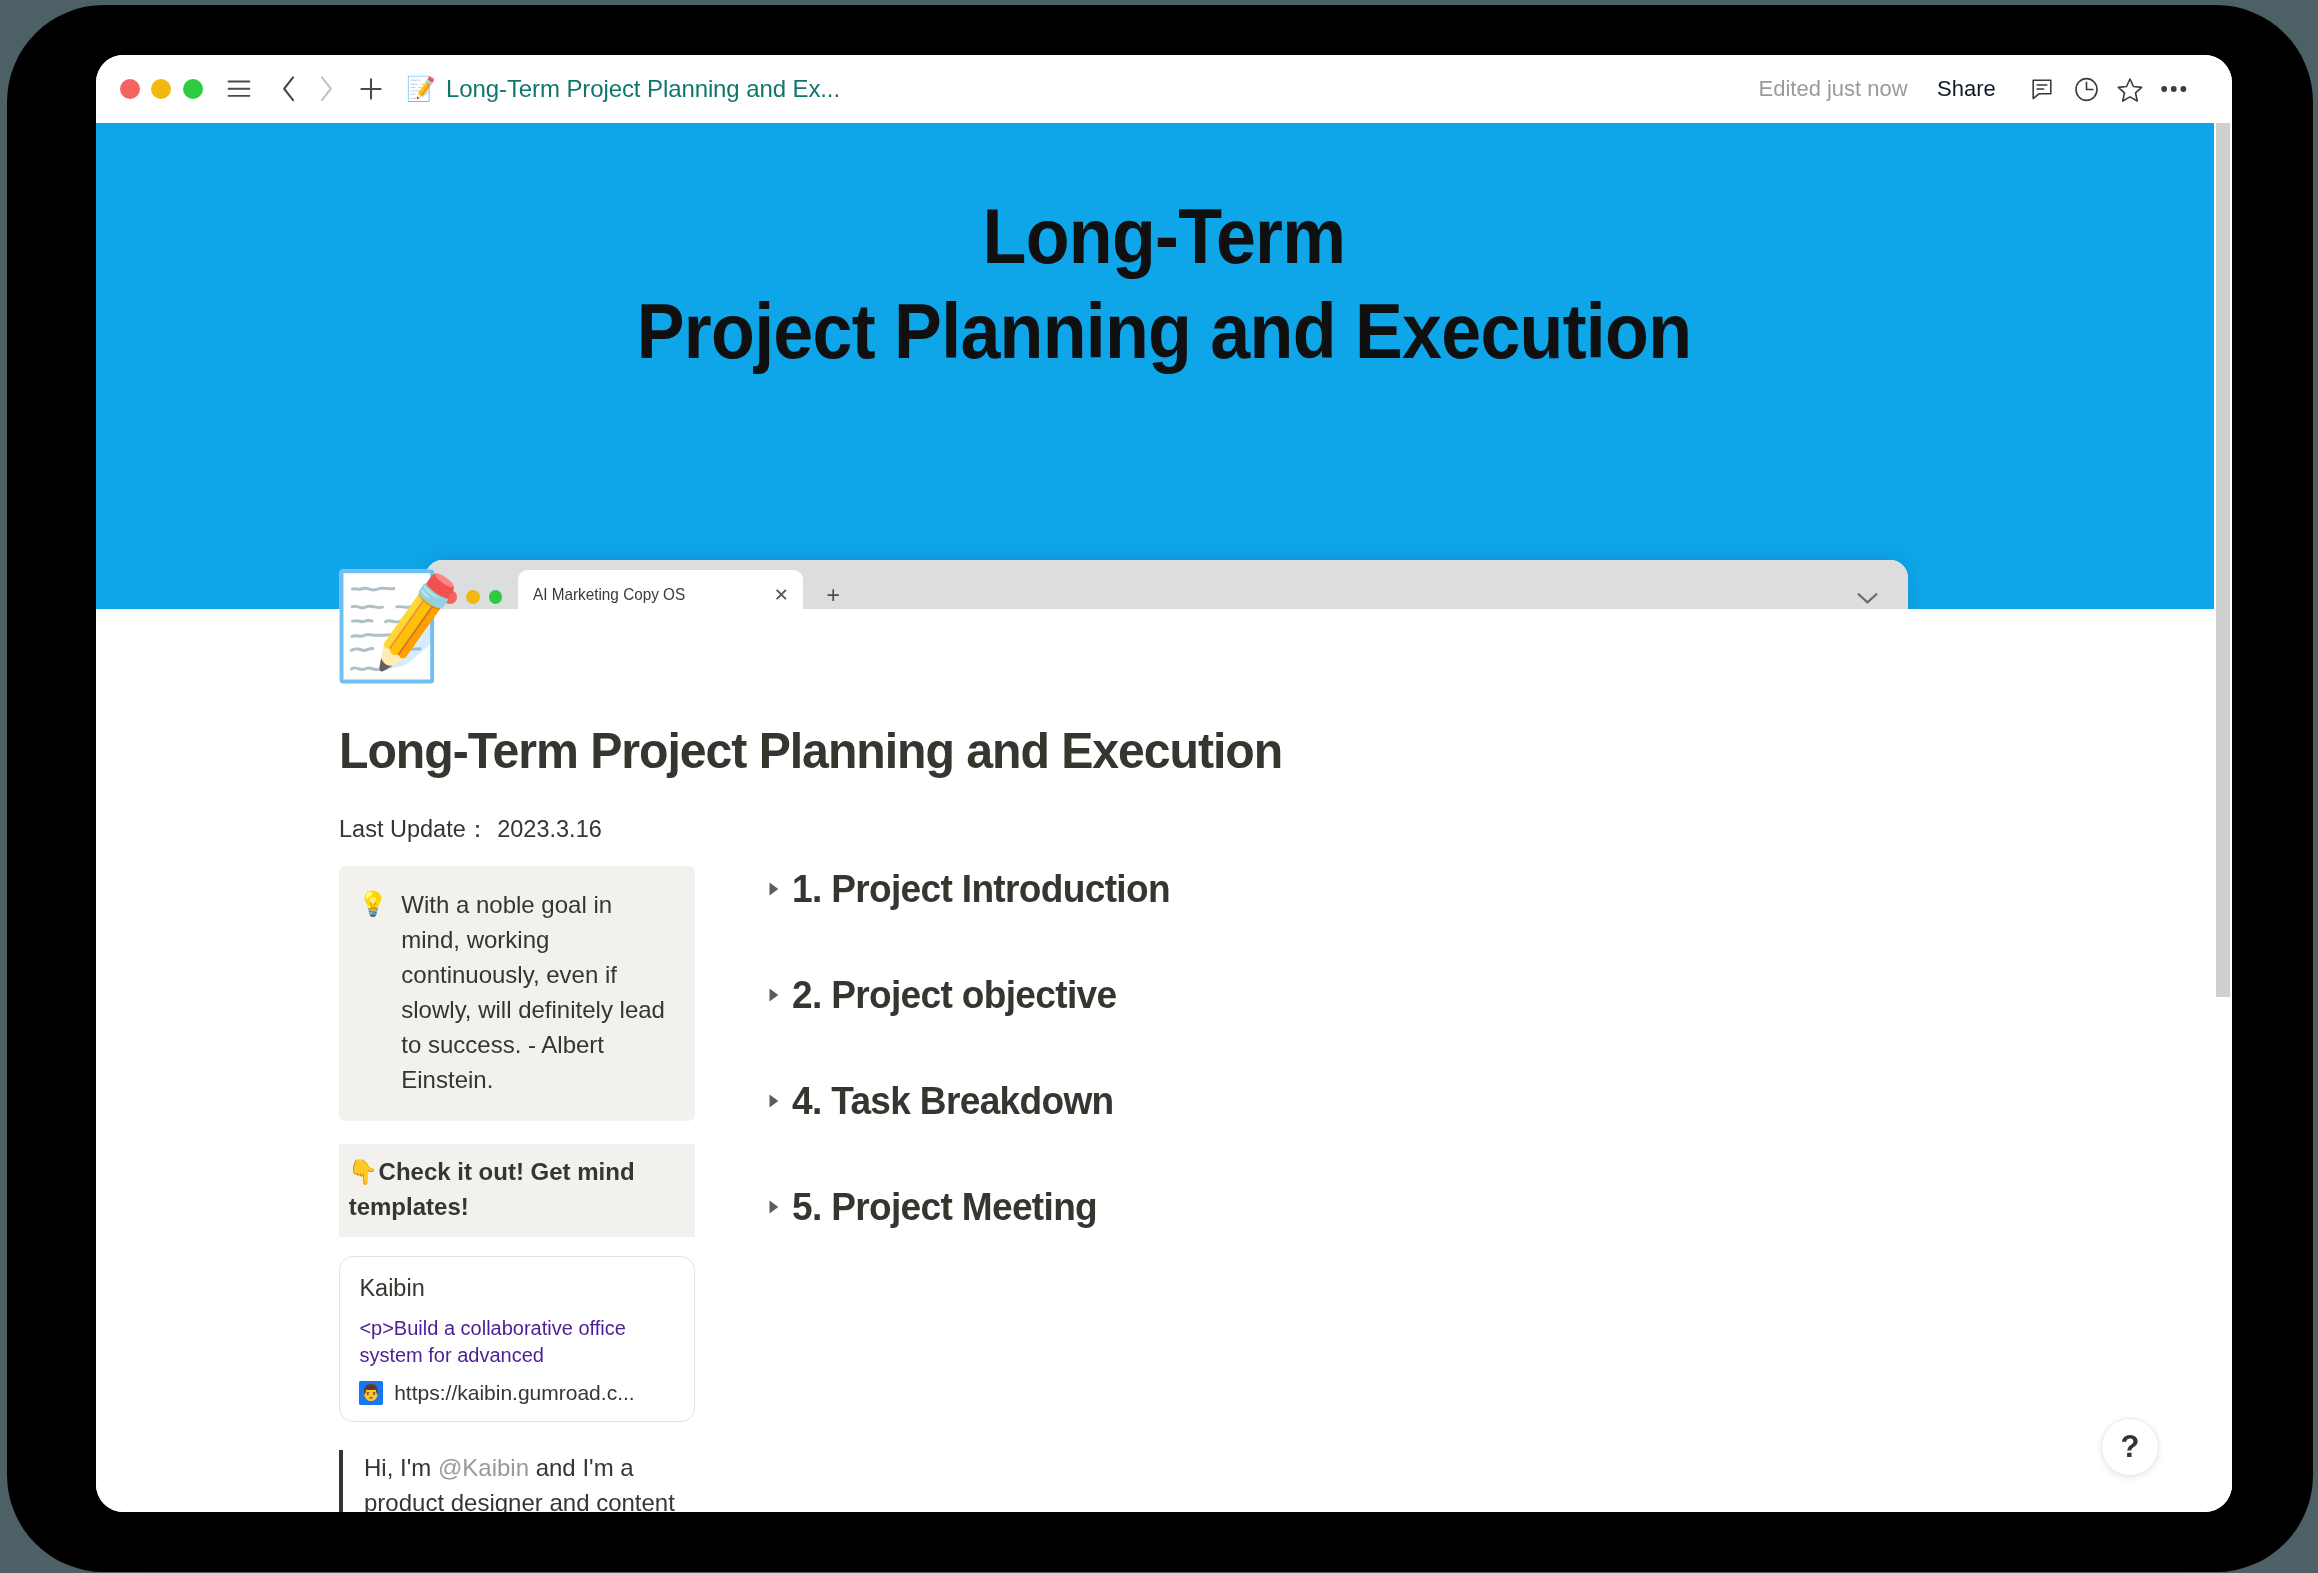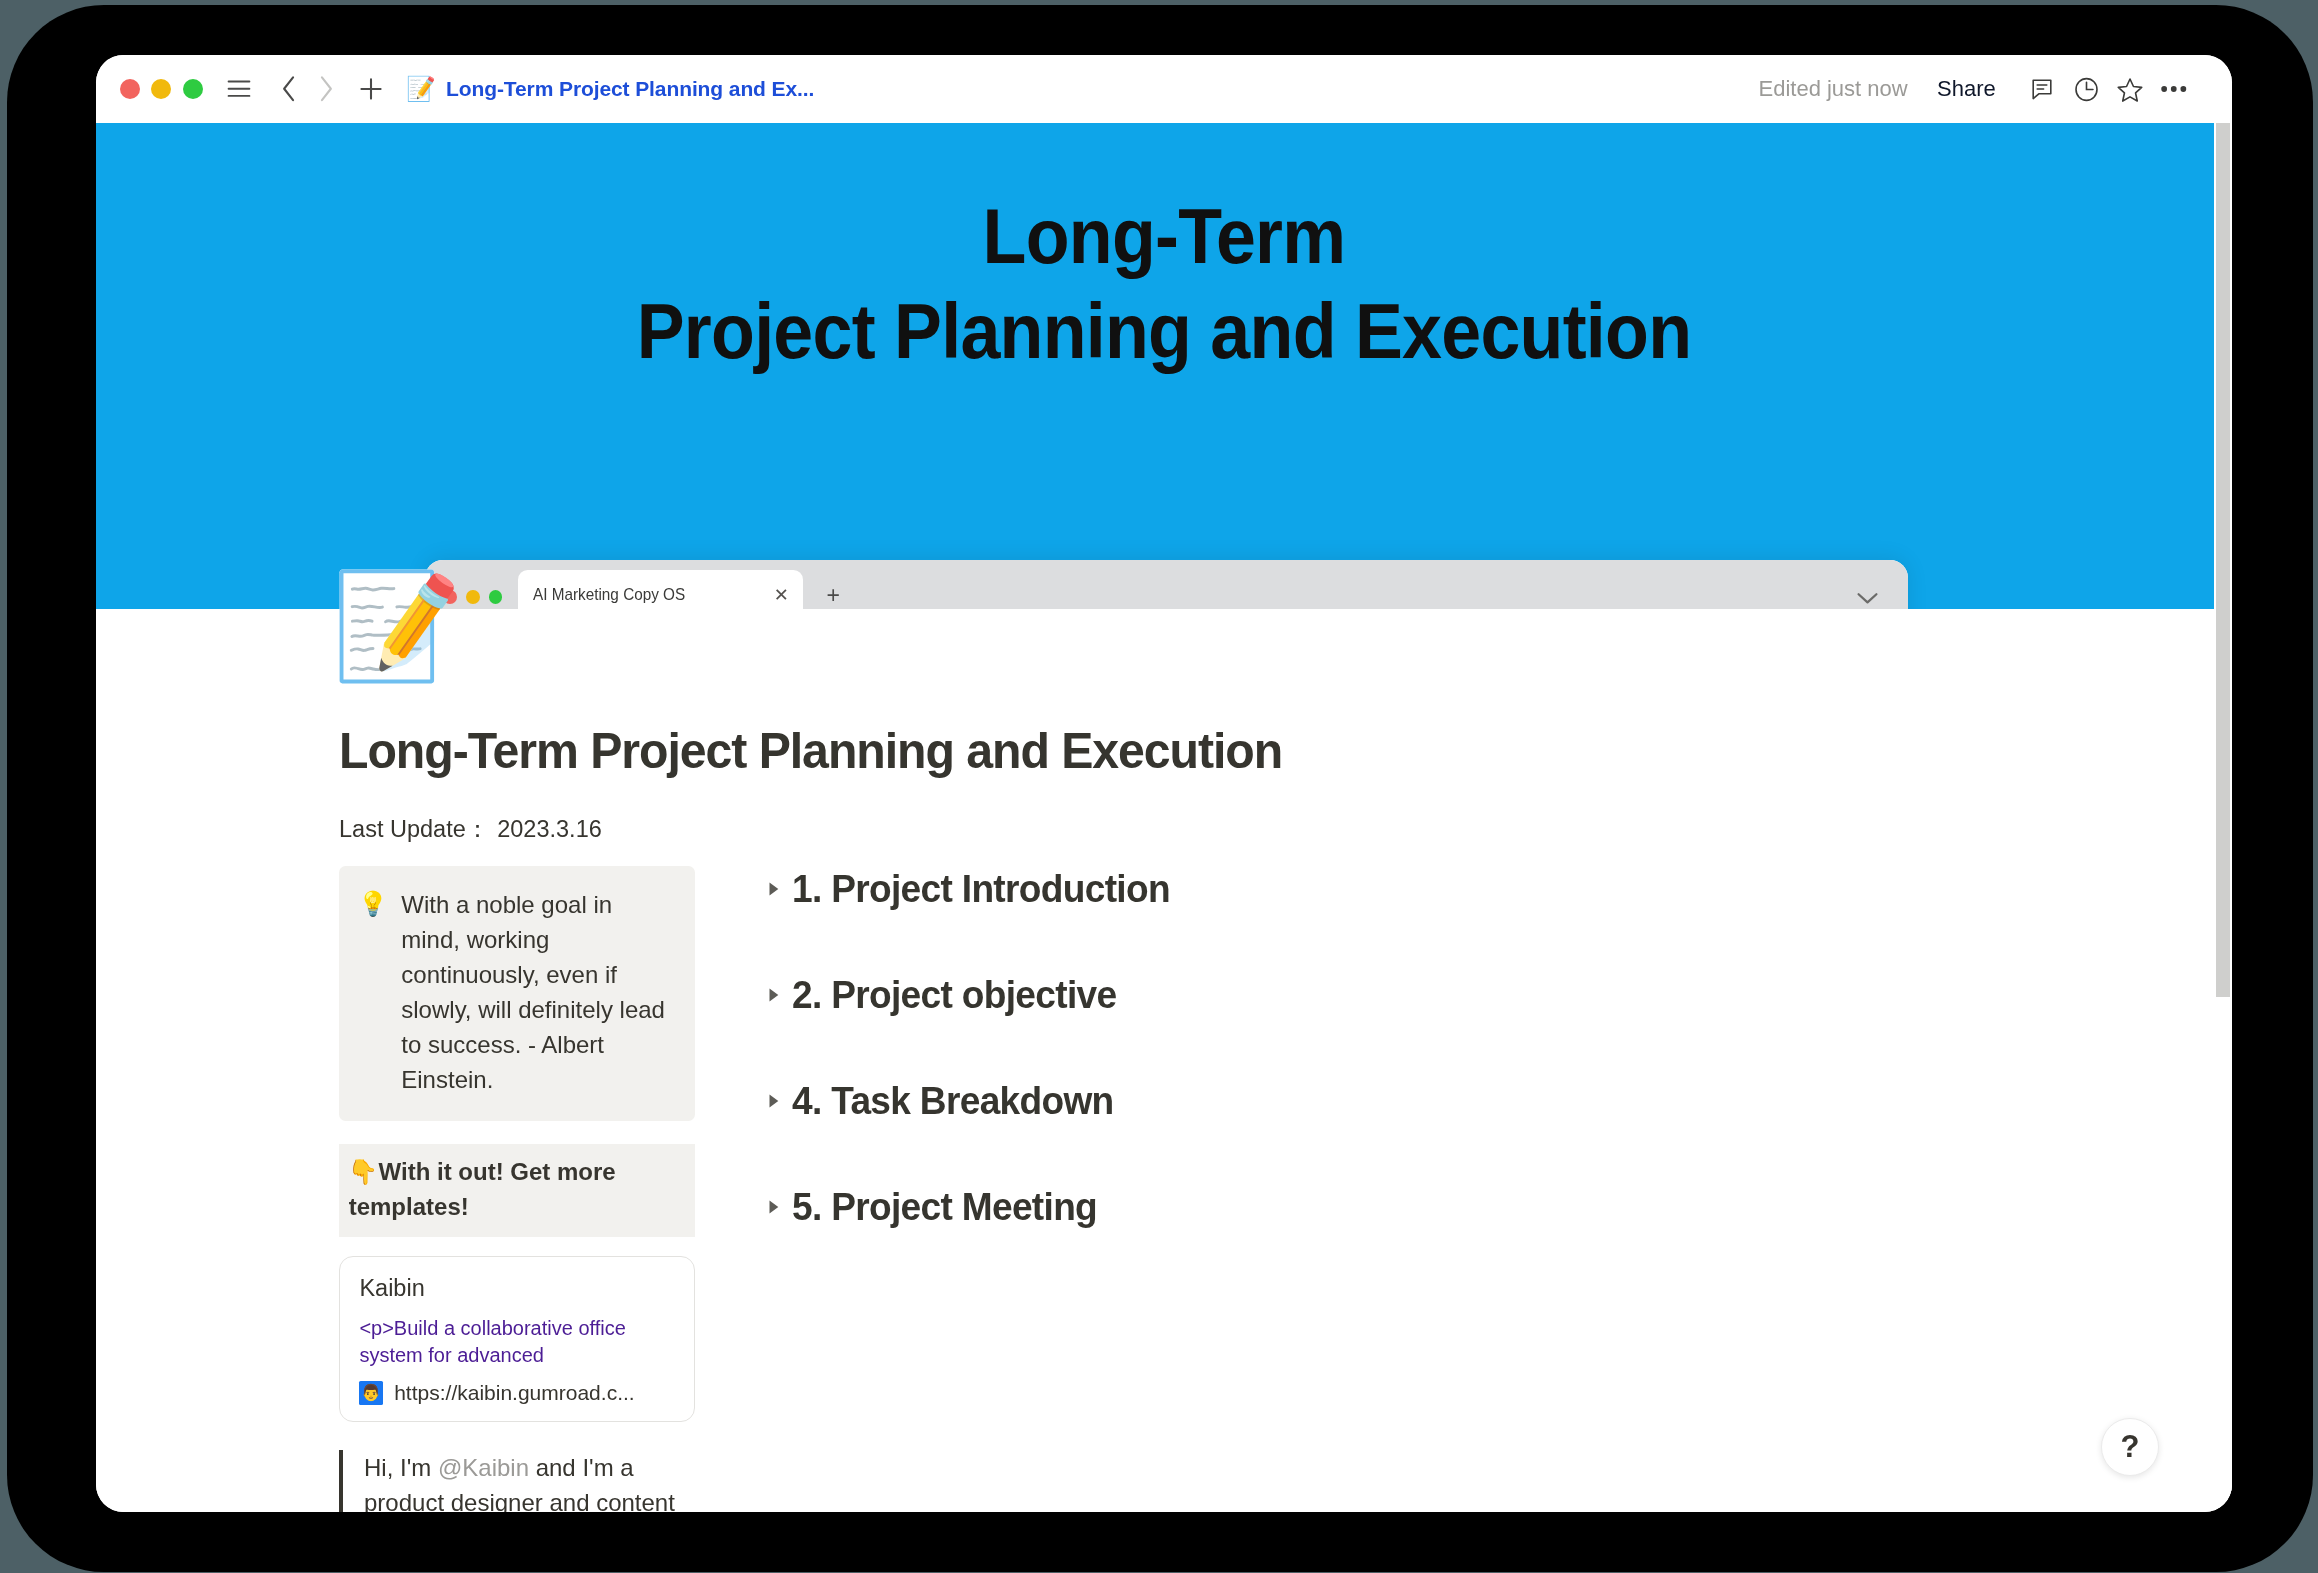"Long-Term Project Planning and Ex..." #crumb-title { color: #1d4ed8 -> #0f766e; font-size: 21px -> 24px; font-weight: bold -> none }
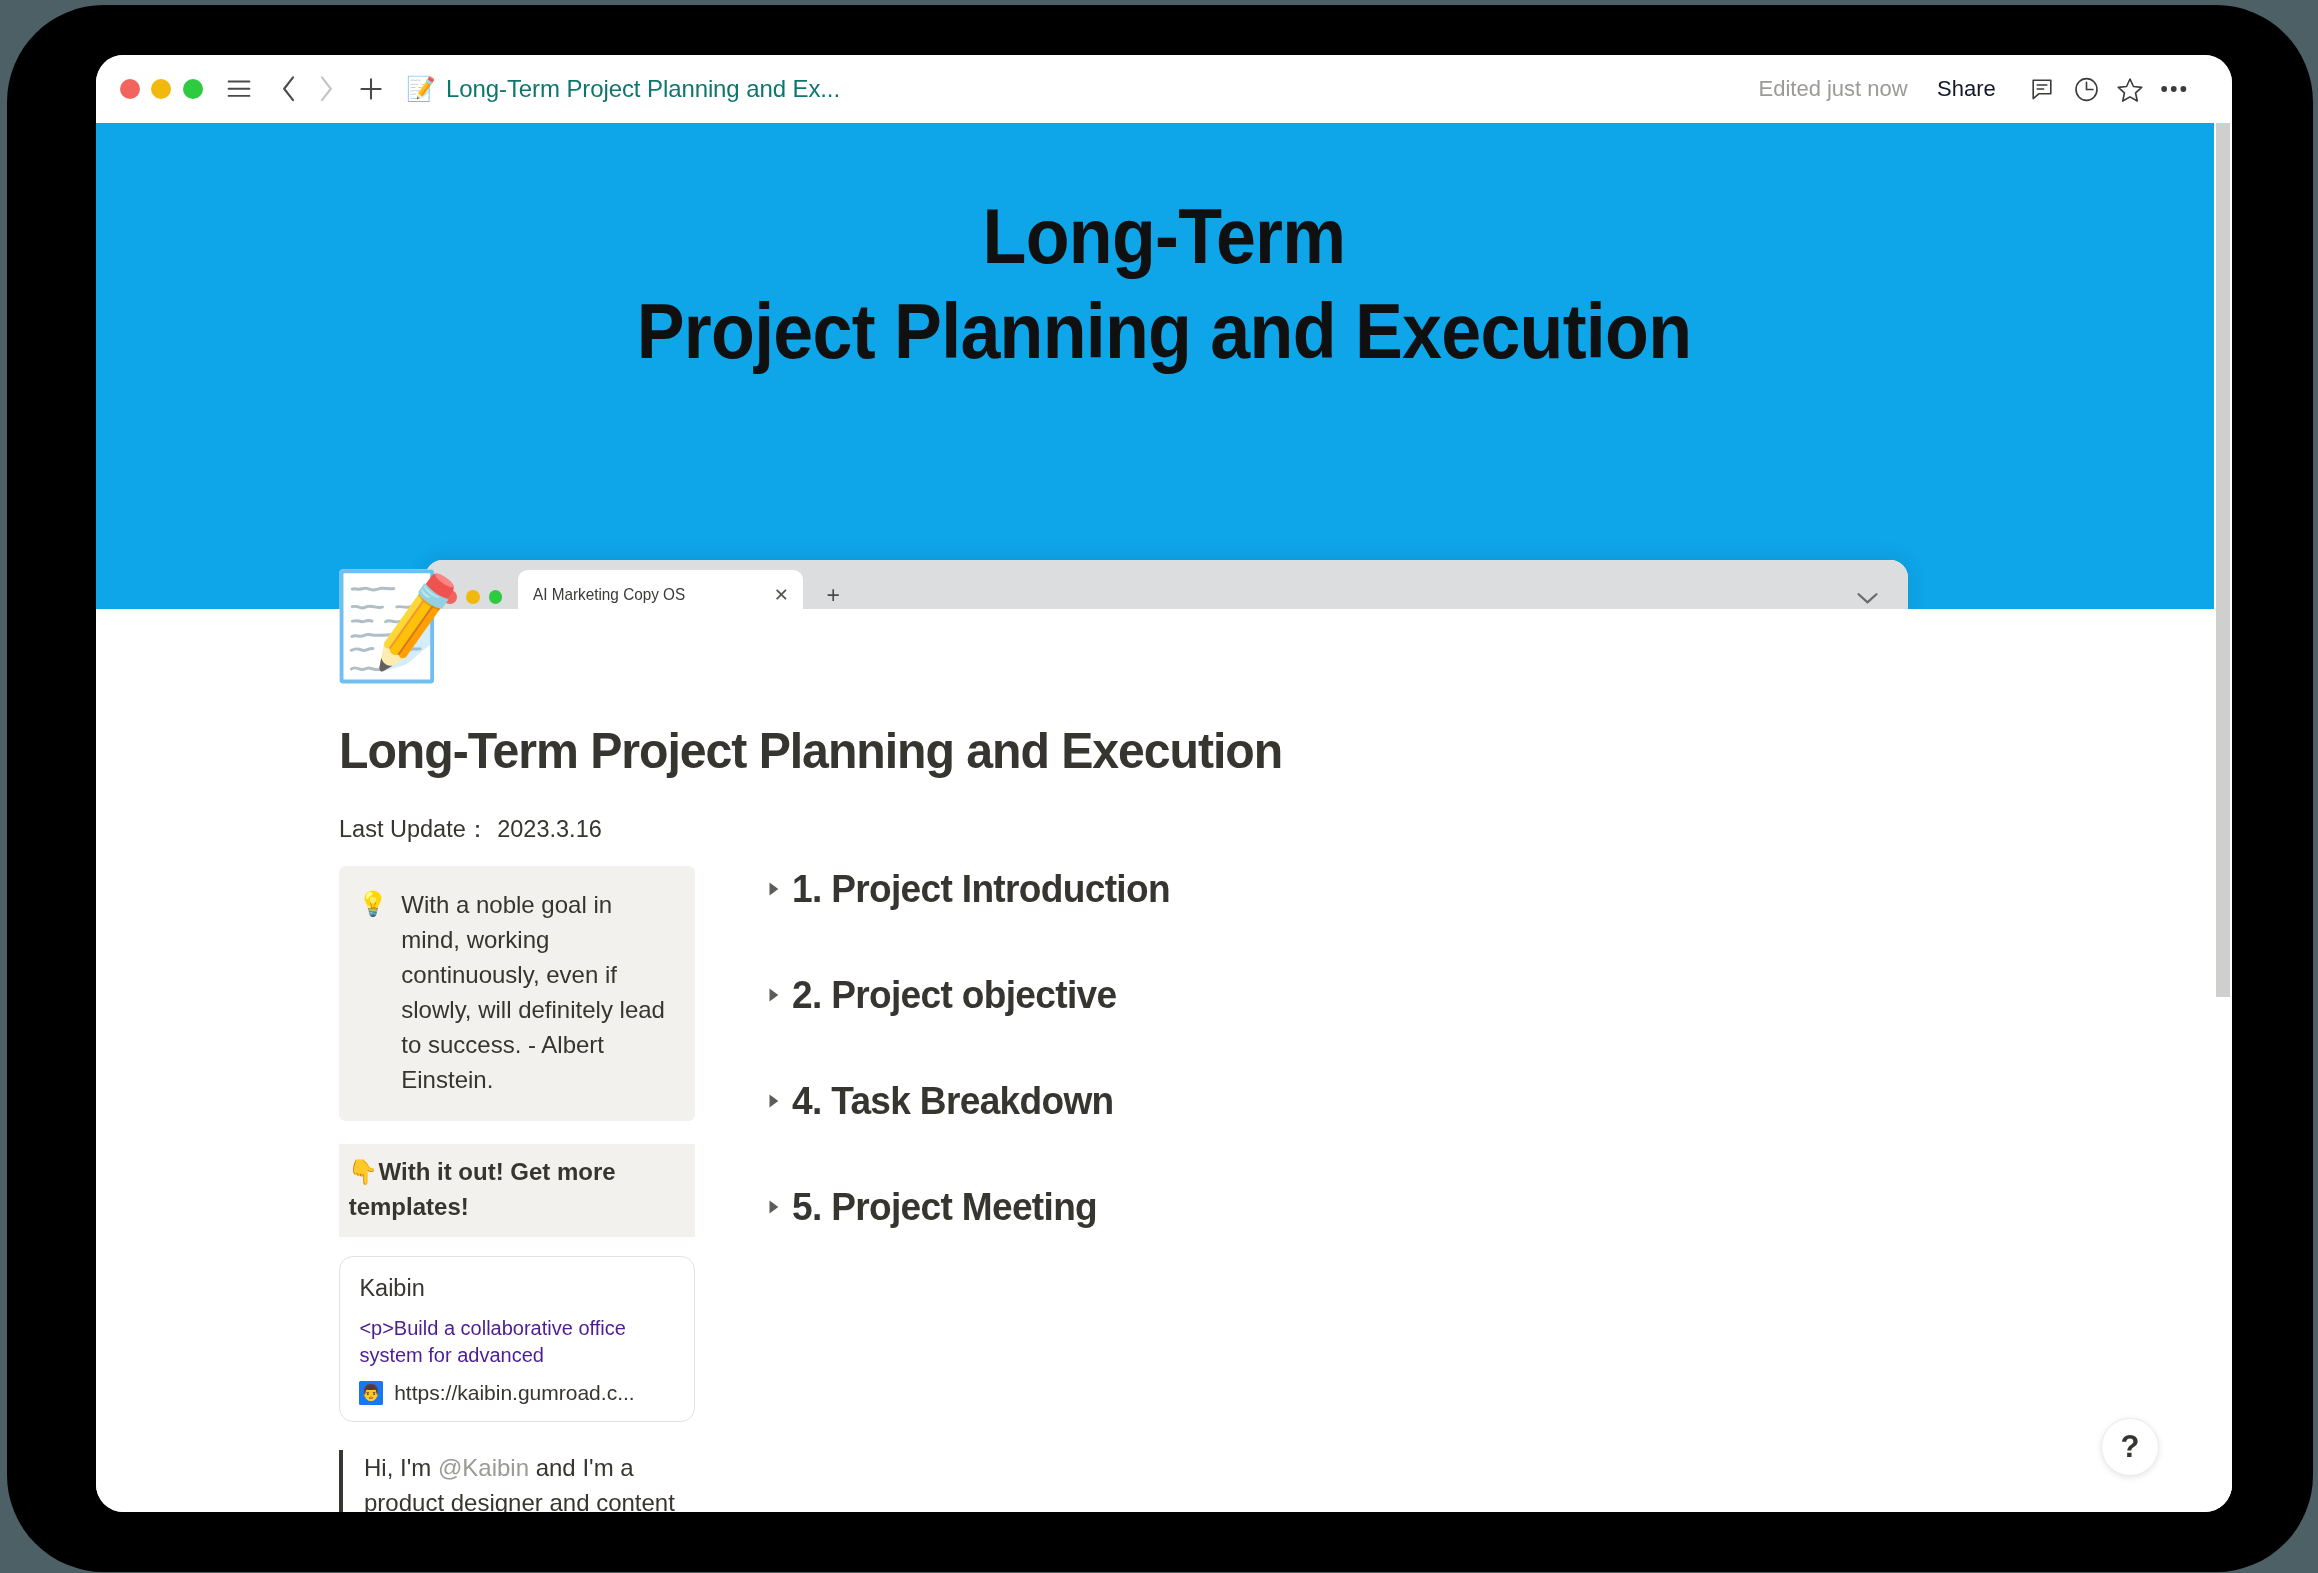"With it out! Get more" span { text: With it out! Get more -> Check it out! Get mind }
